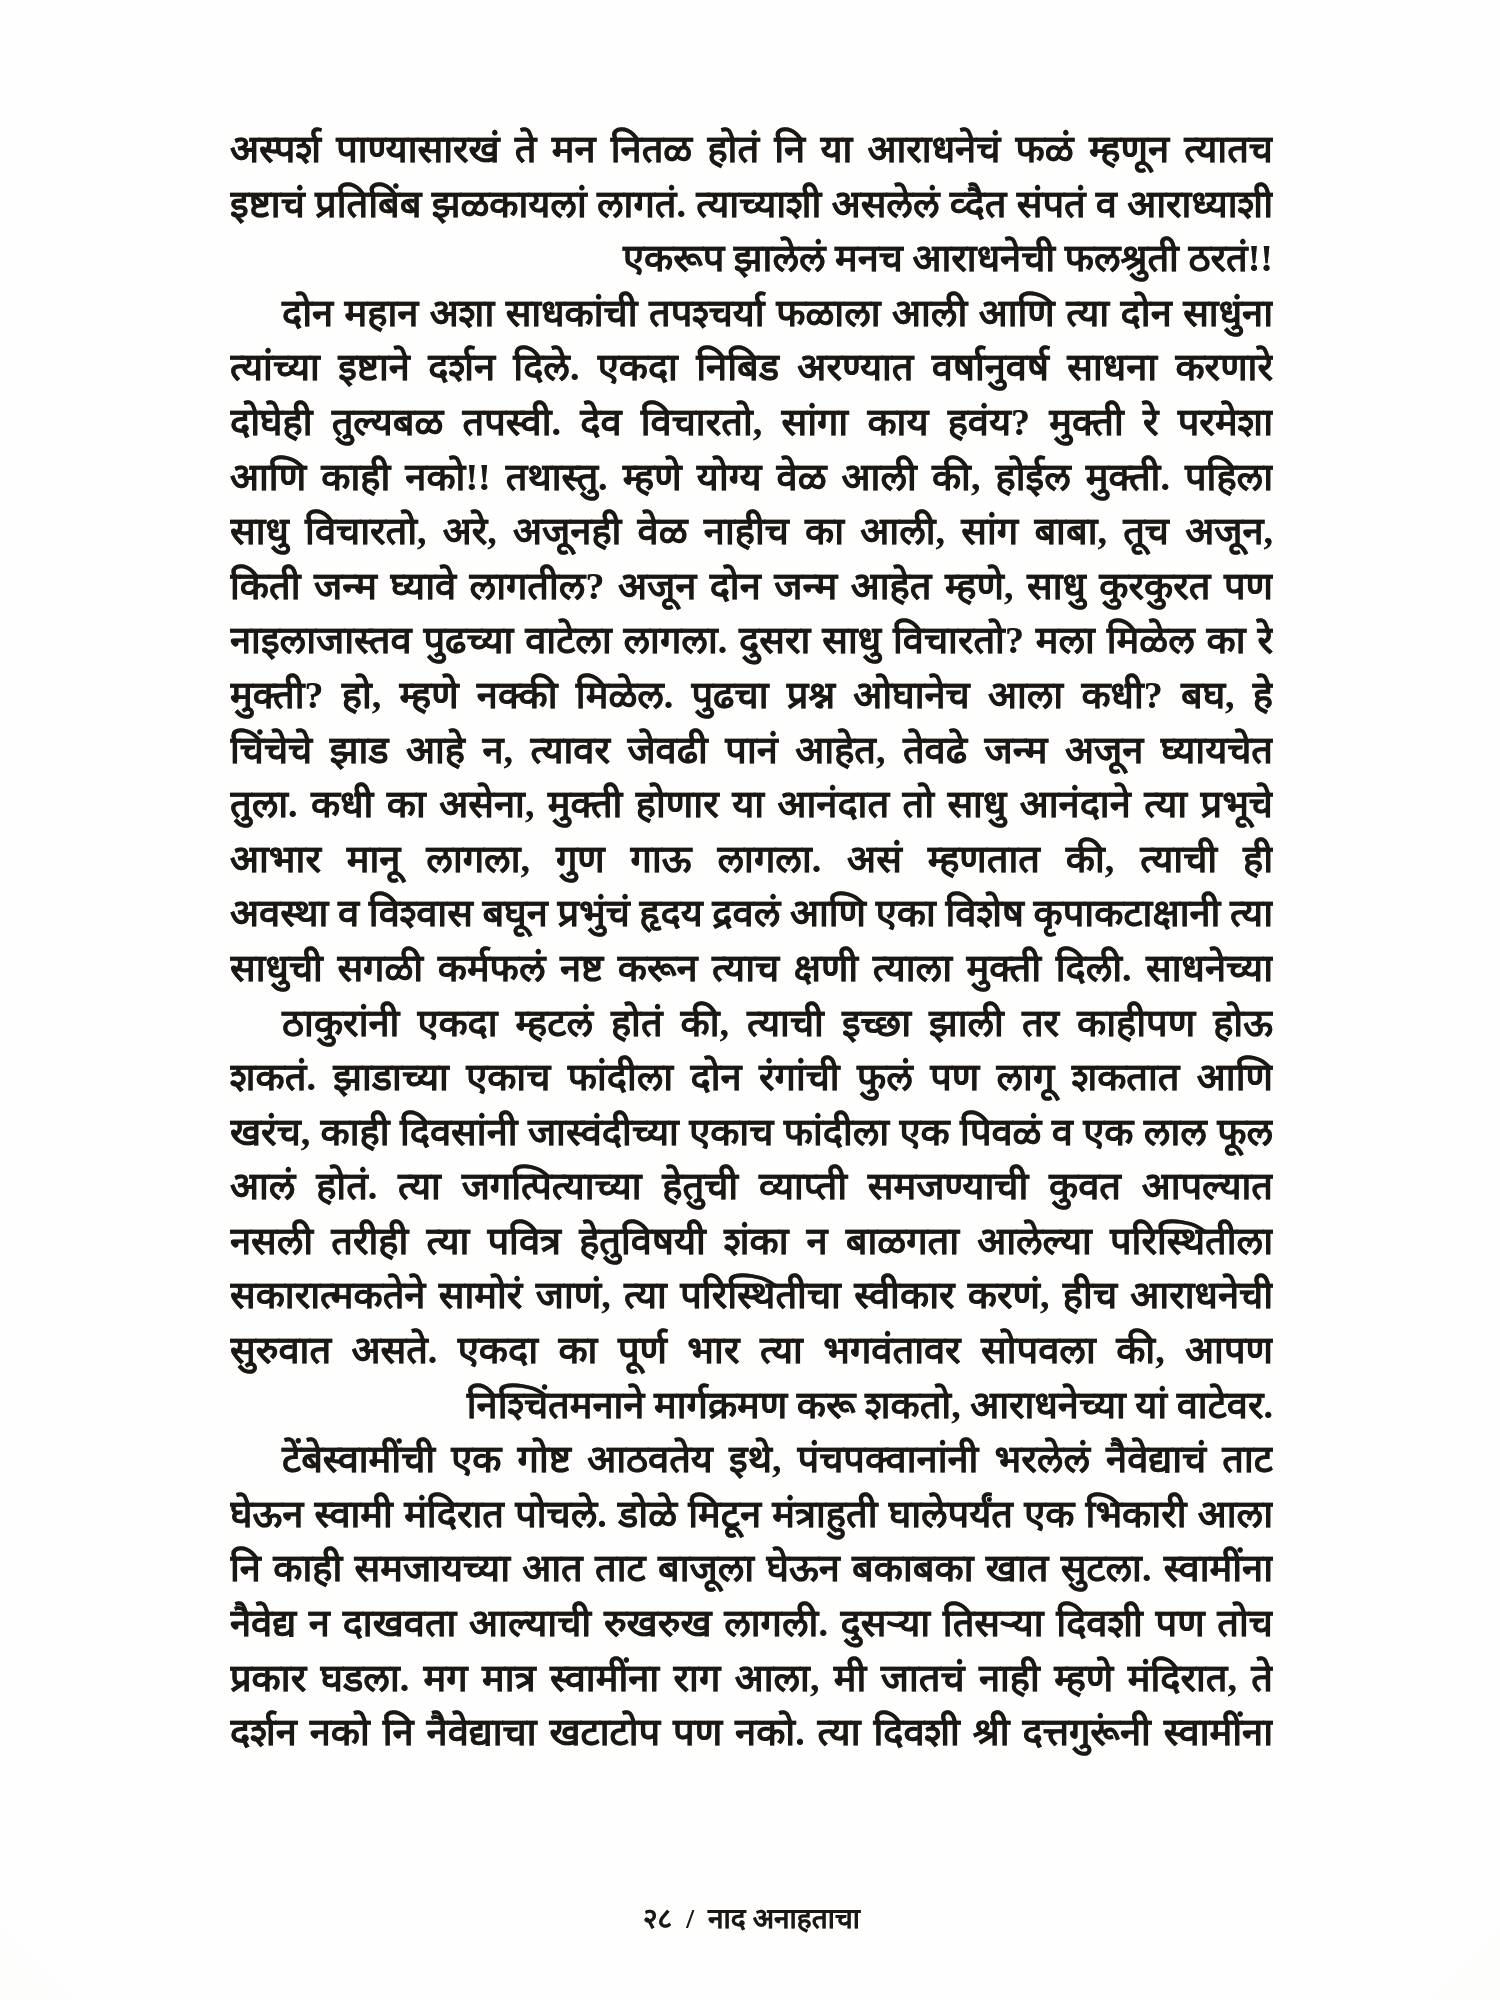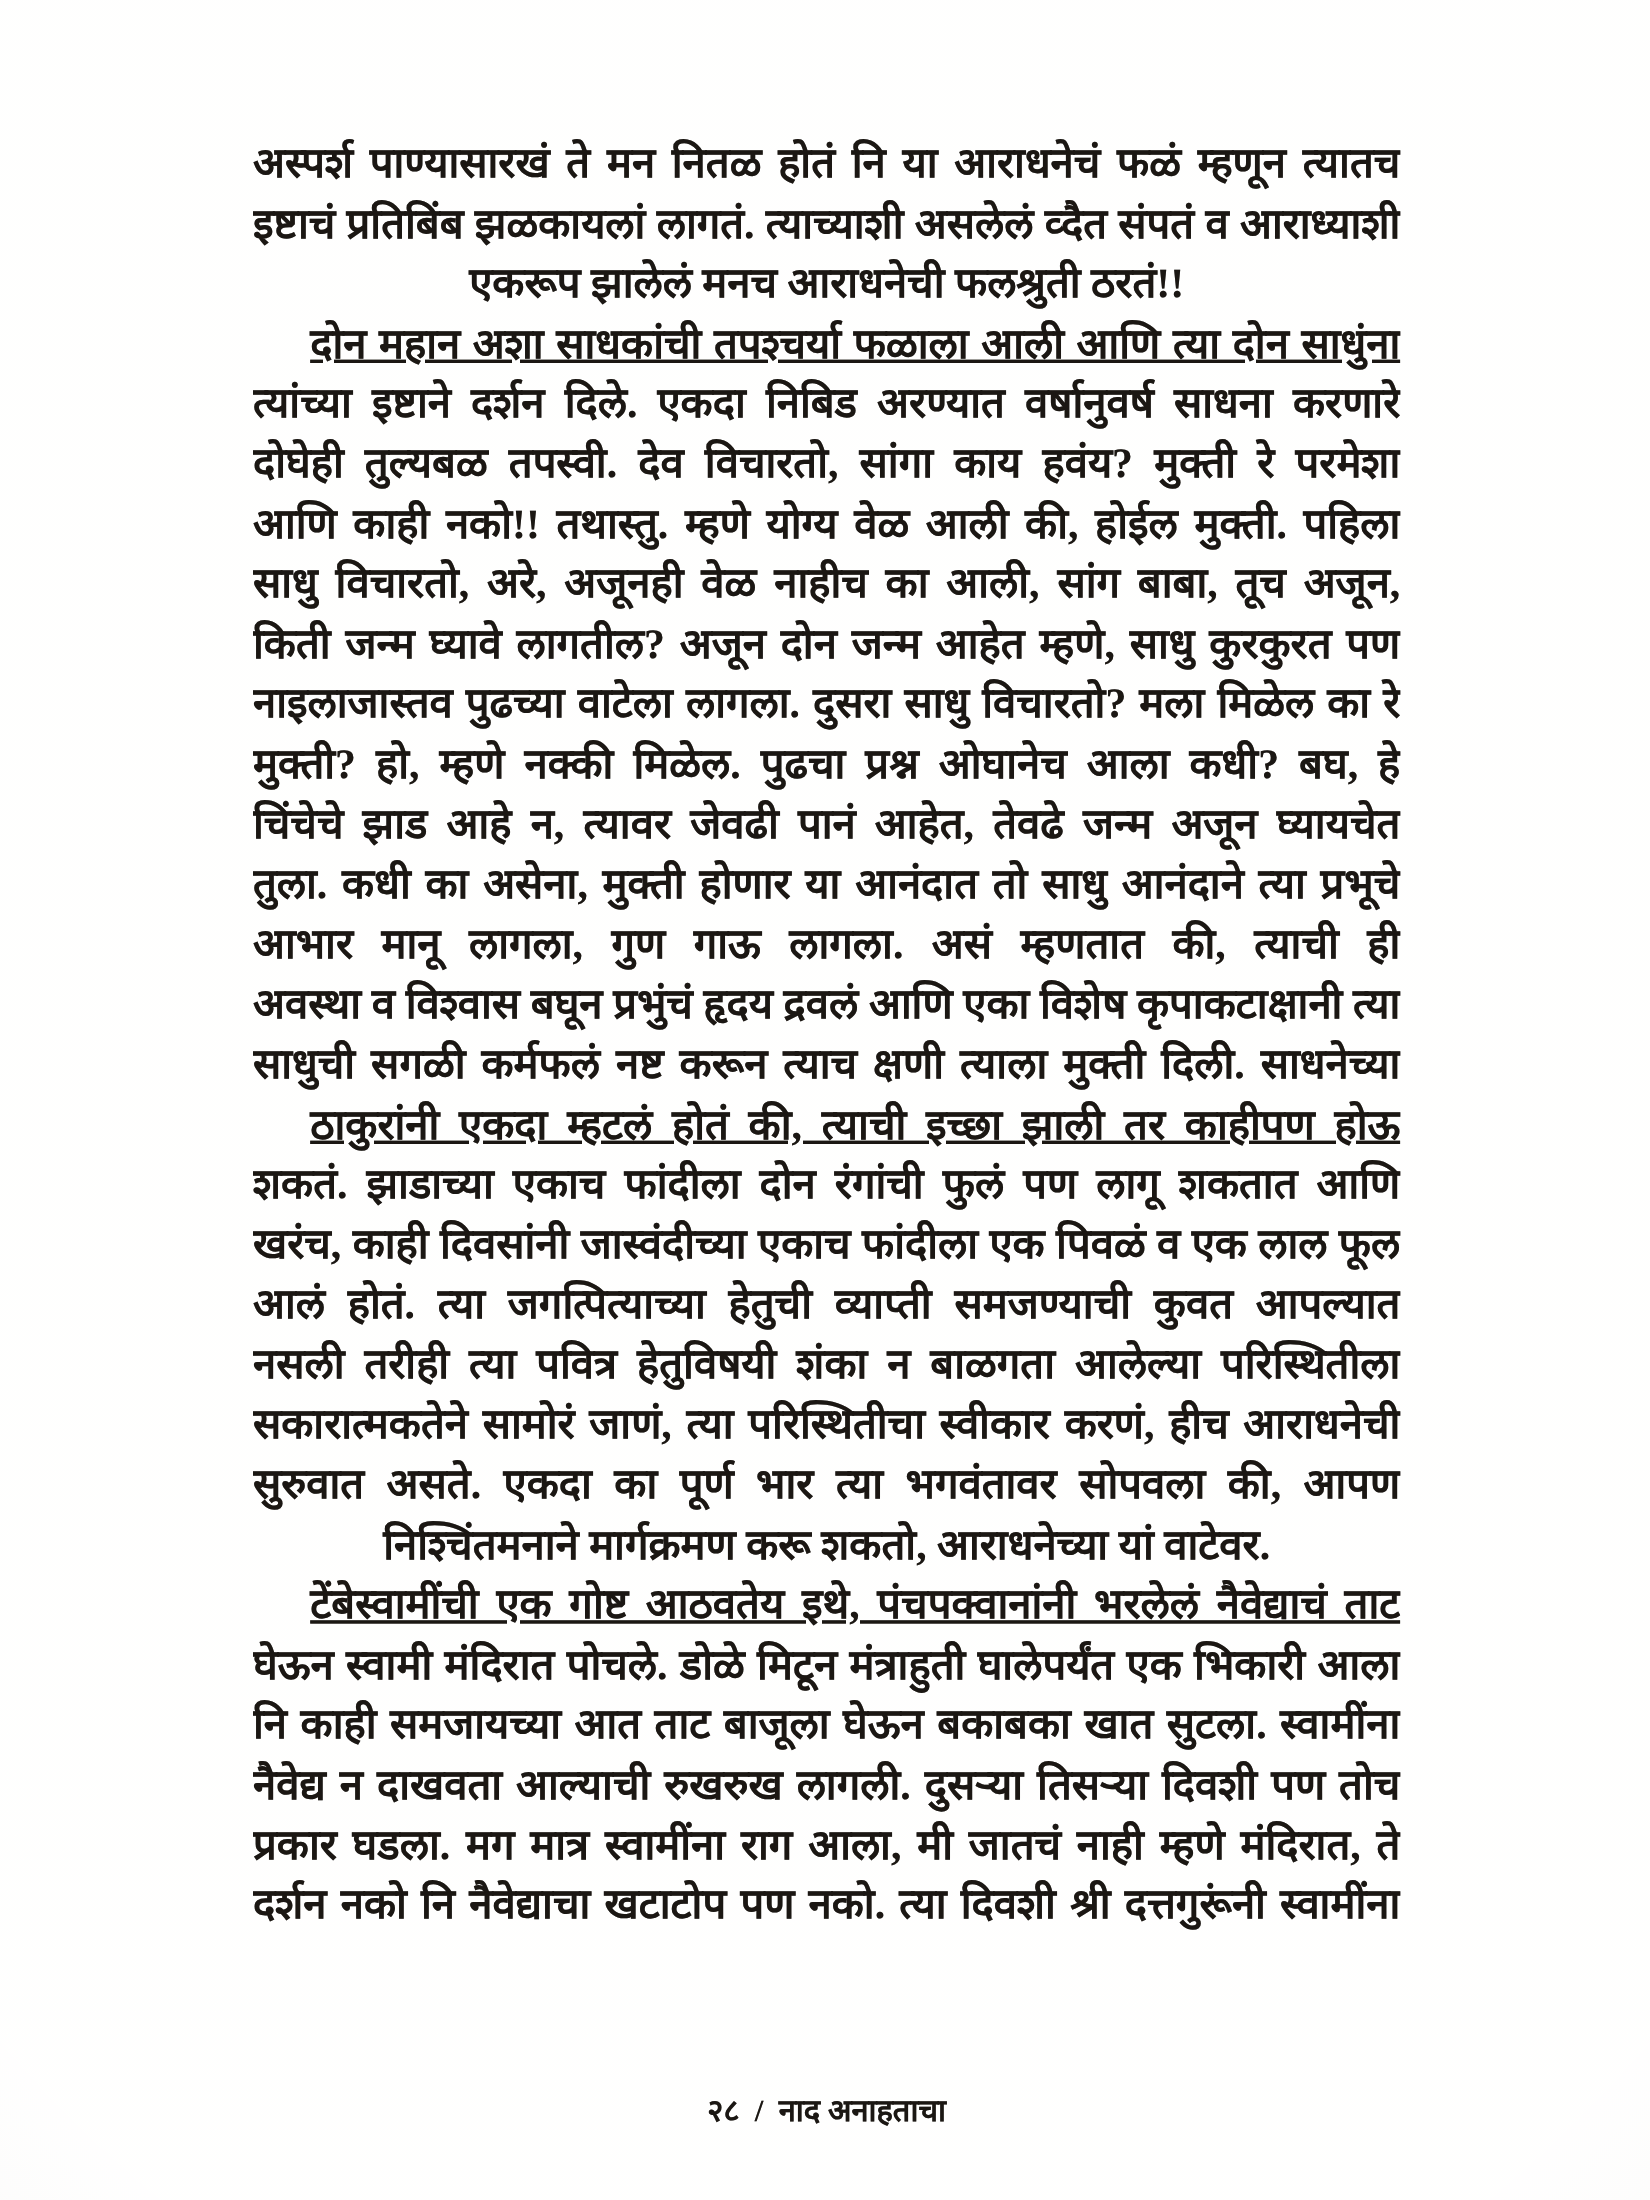"एकरूप झालेलं मनच आराधनेची फलश्रुती" .line { text-align: center -> right }
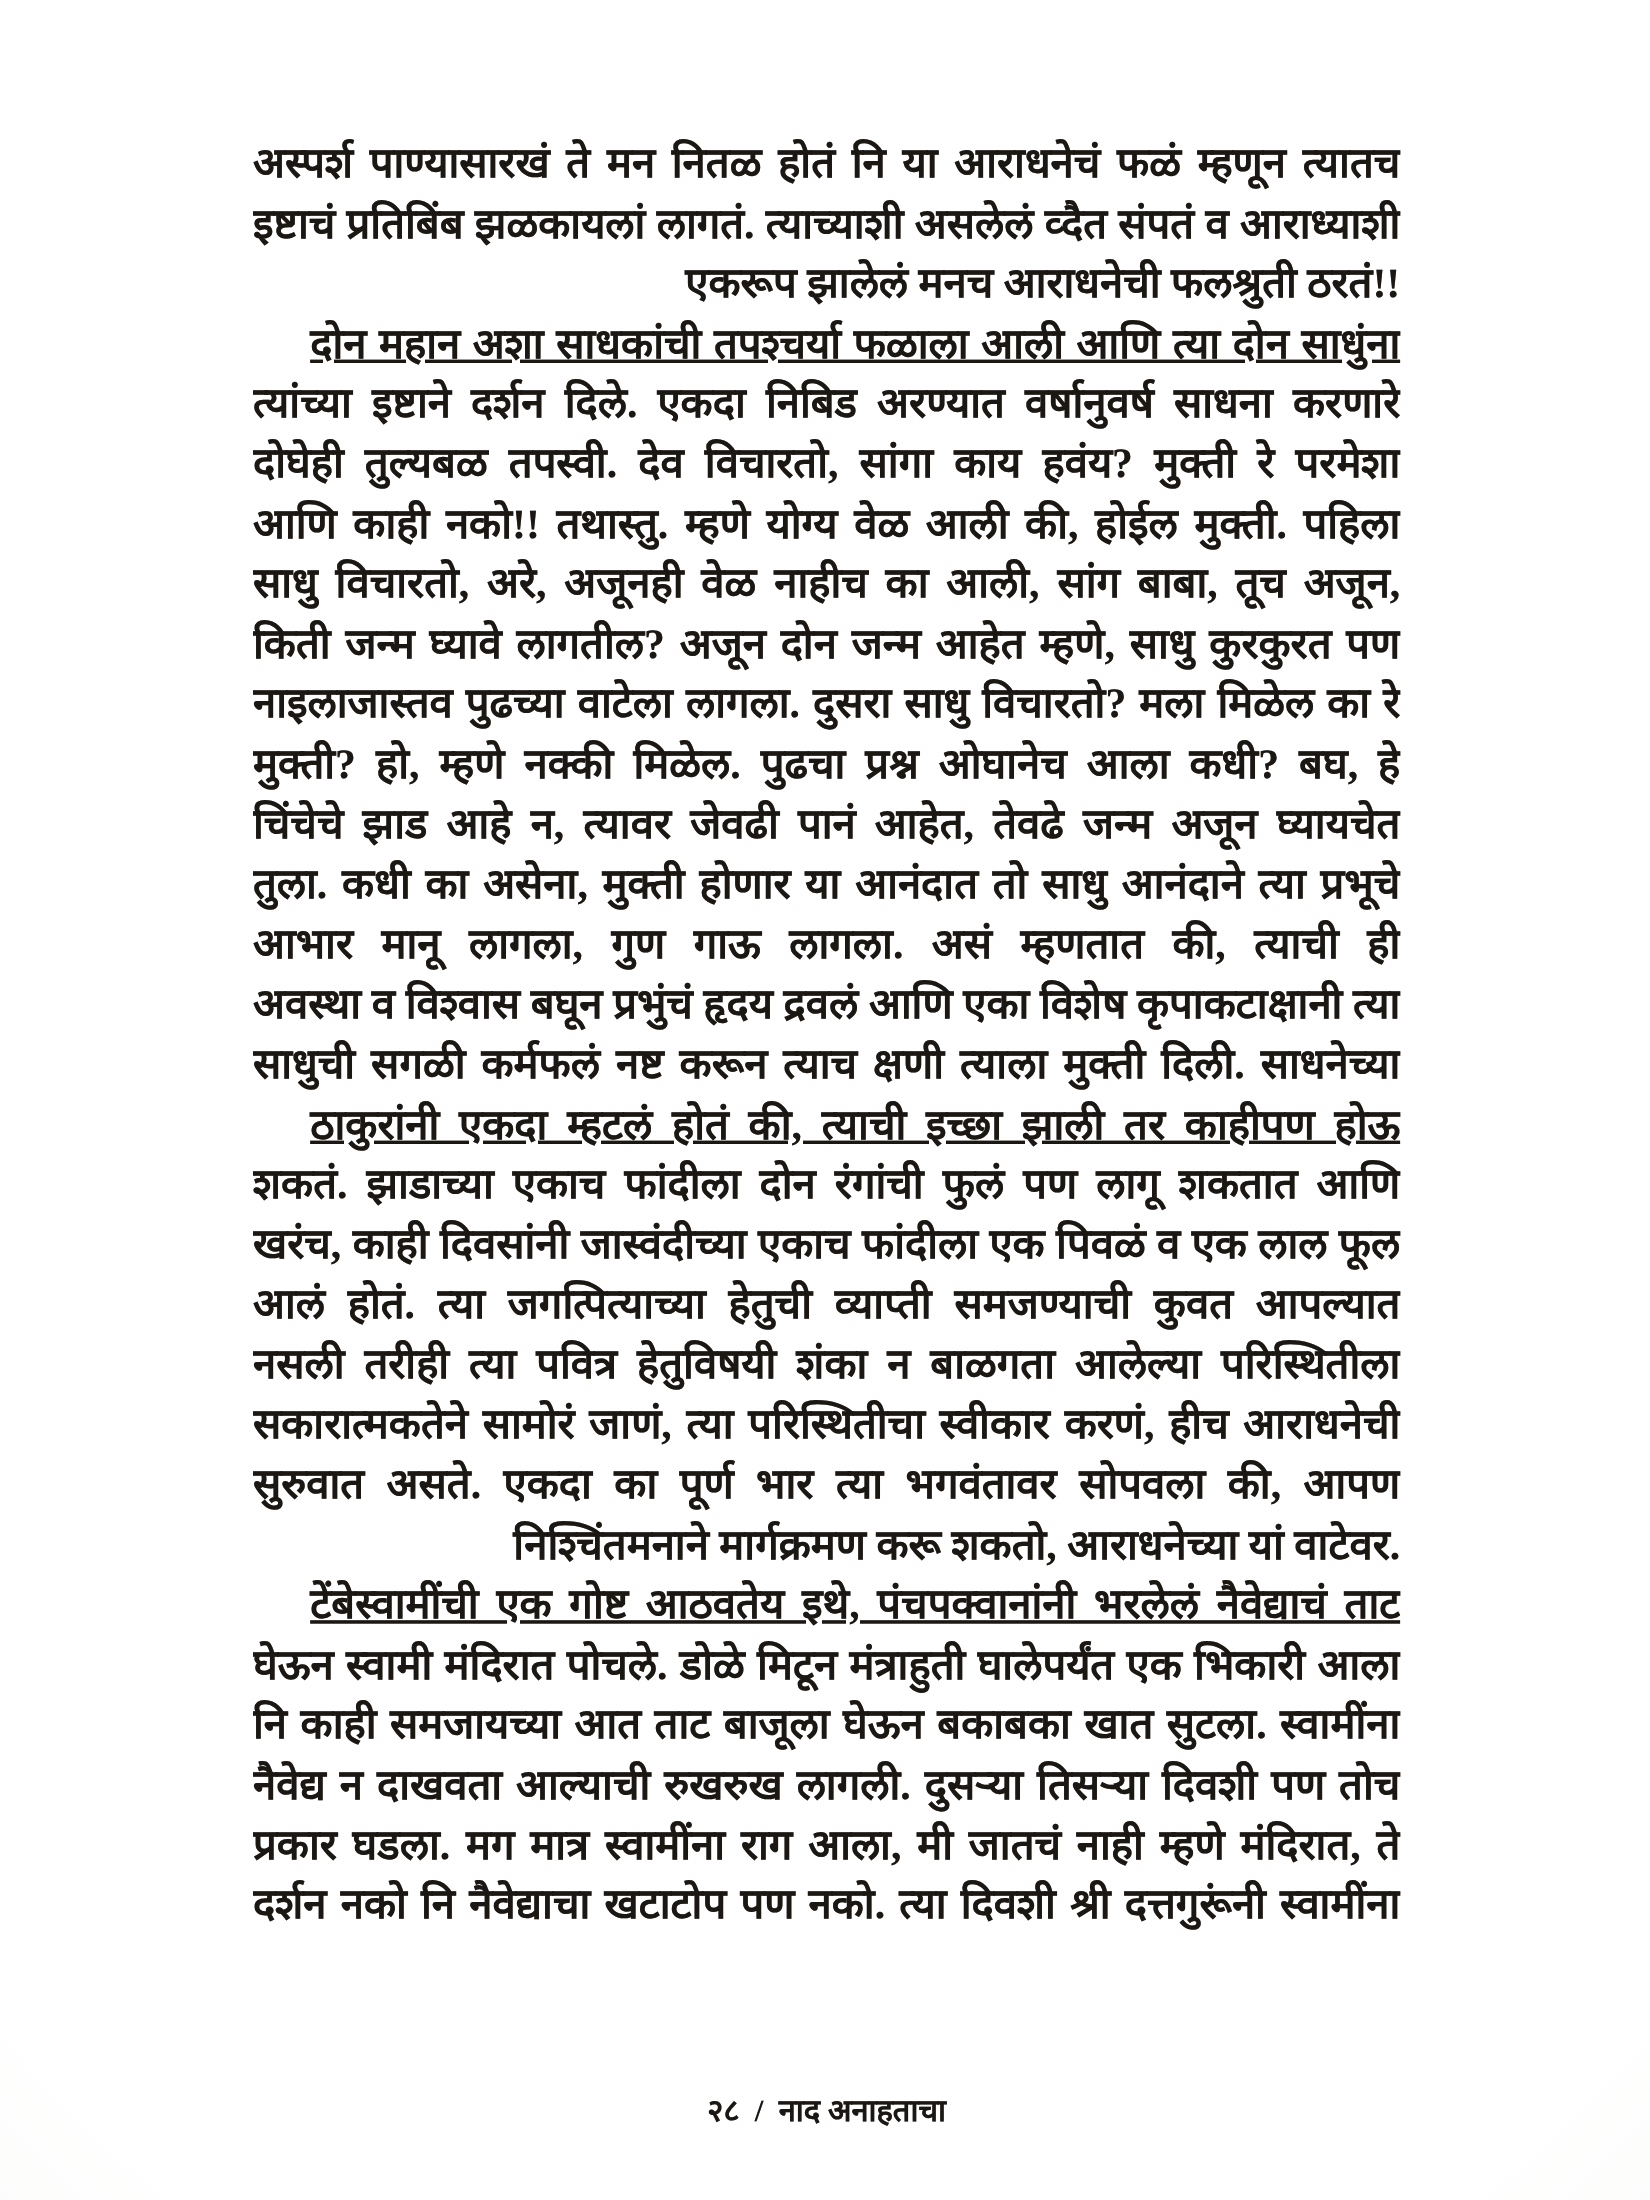"दोन महान अशा साधकांची तपश्चर्या" .line.indent { text-decoration: underline -> none }
